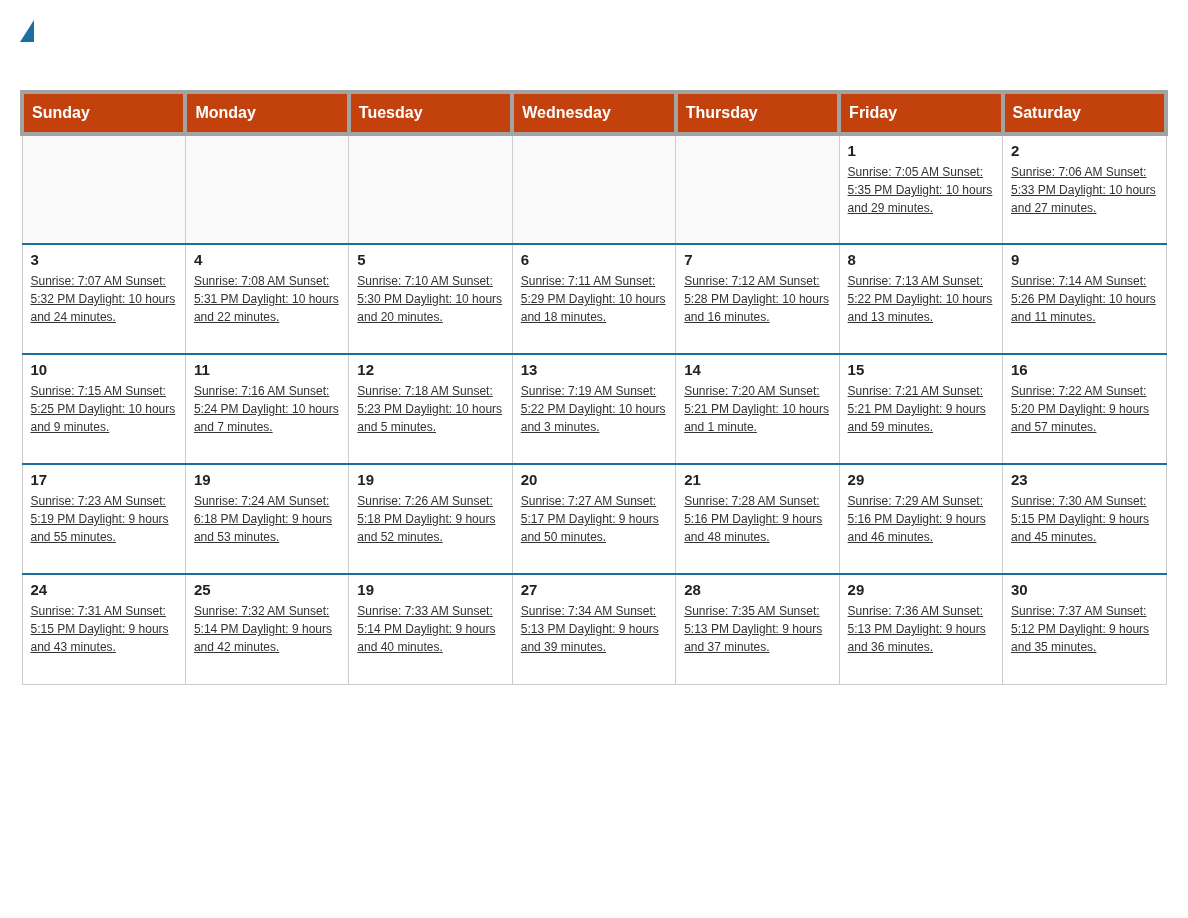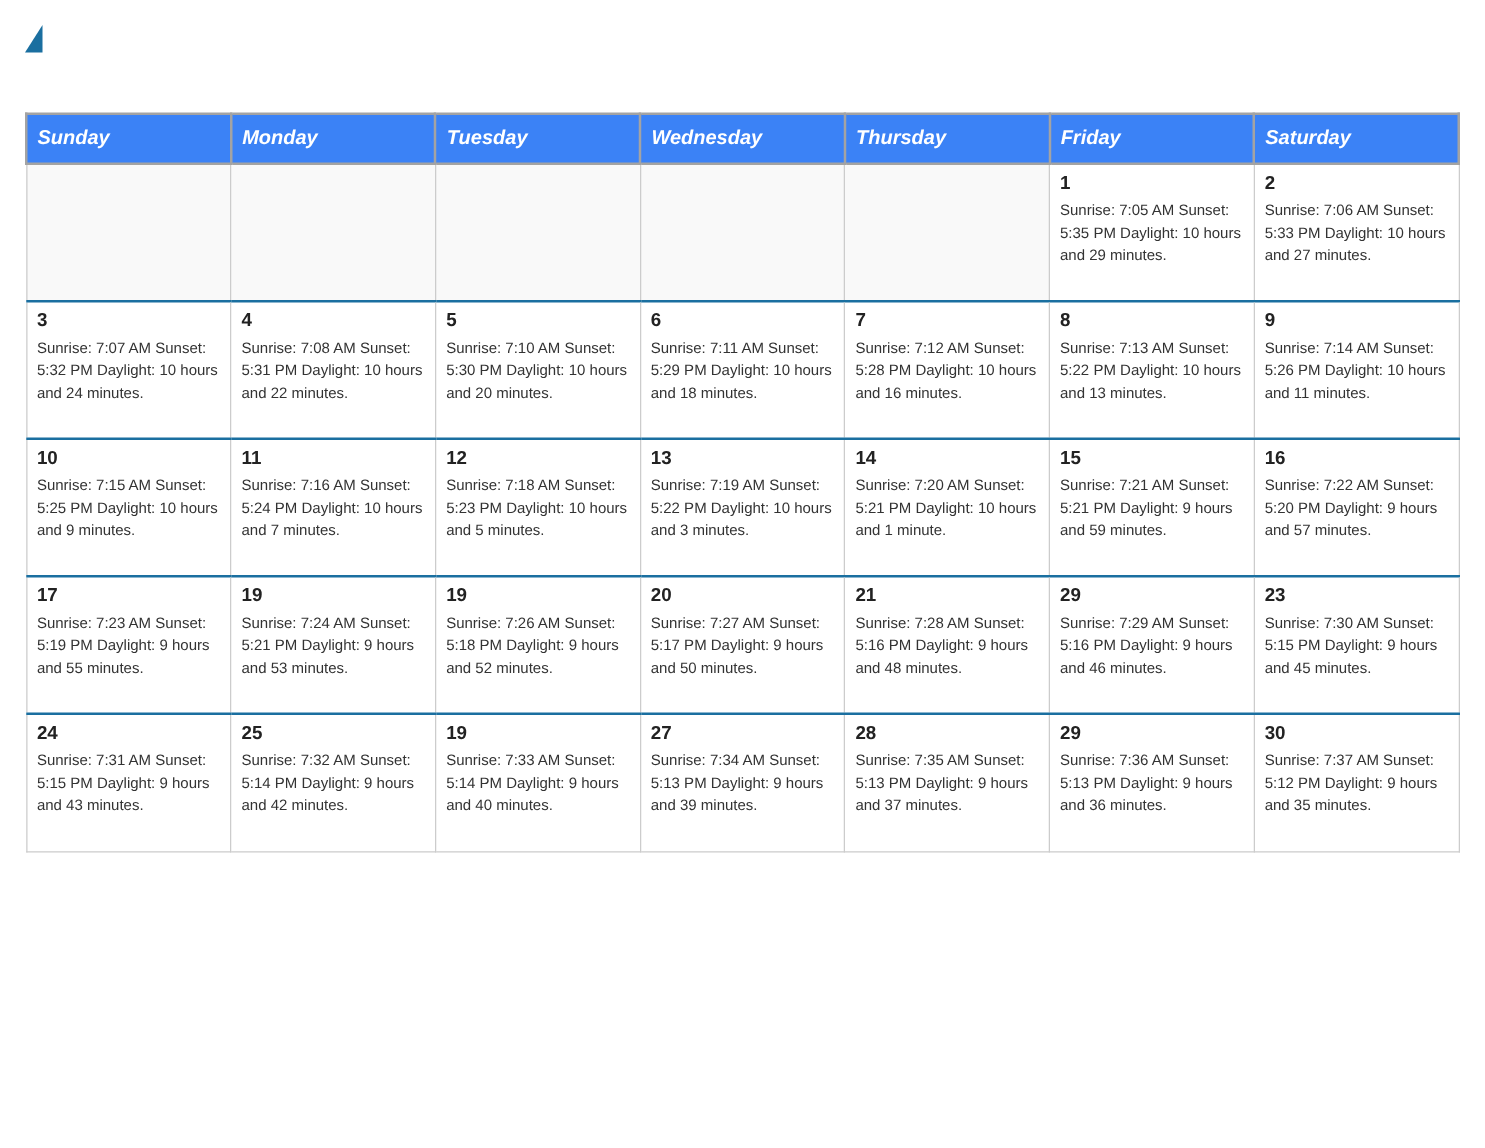"Sunday" .calendar th { background-color: #3b82f6 -> #c2410c; border: 2px solid #a3a3a3 -> 4px solid #a3a3a3; font-style: italic -> none }
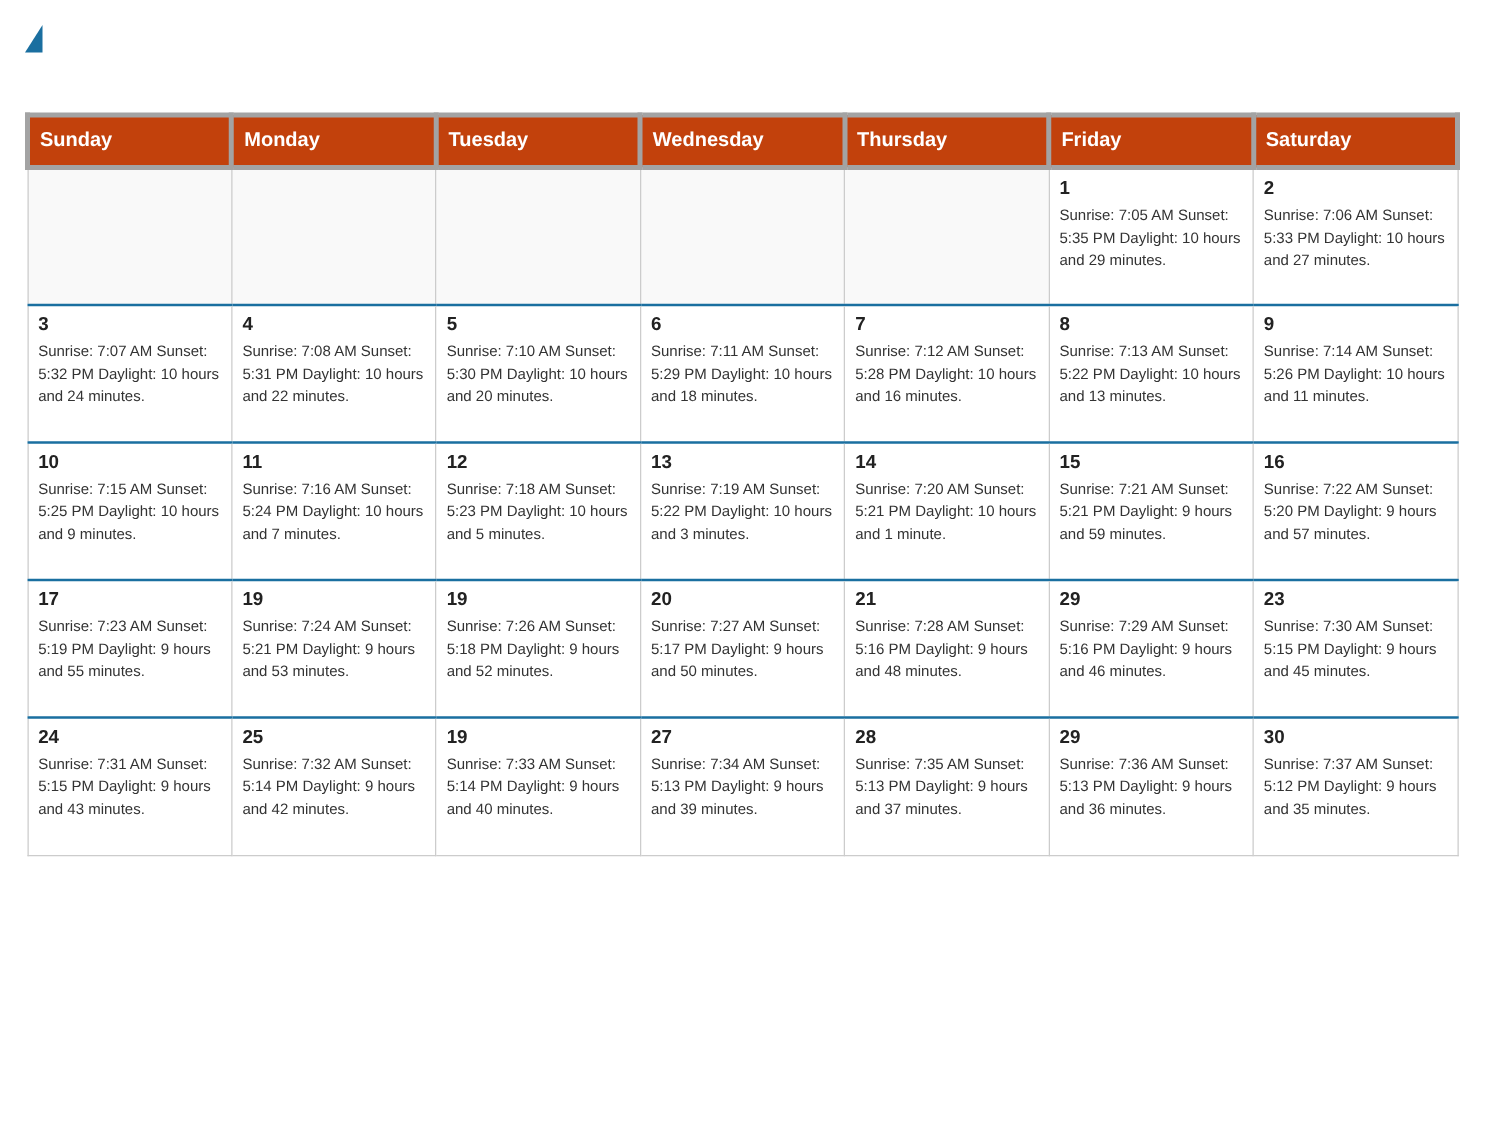"Sunrise: 7:05 AM Sunset: 5:35" .day-info { text-decoration: none -> underline }
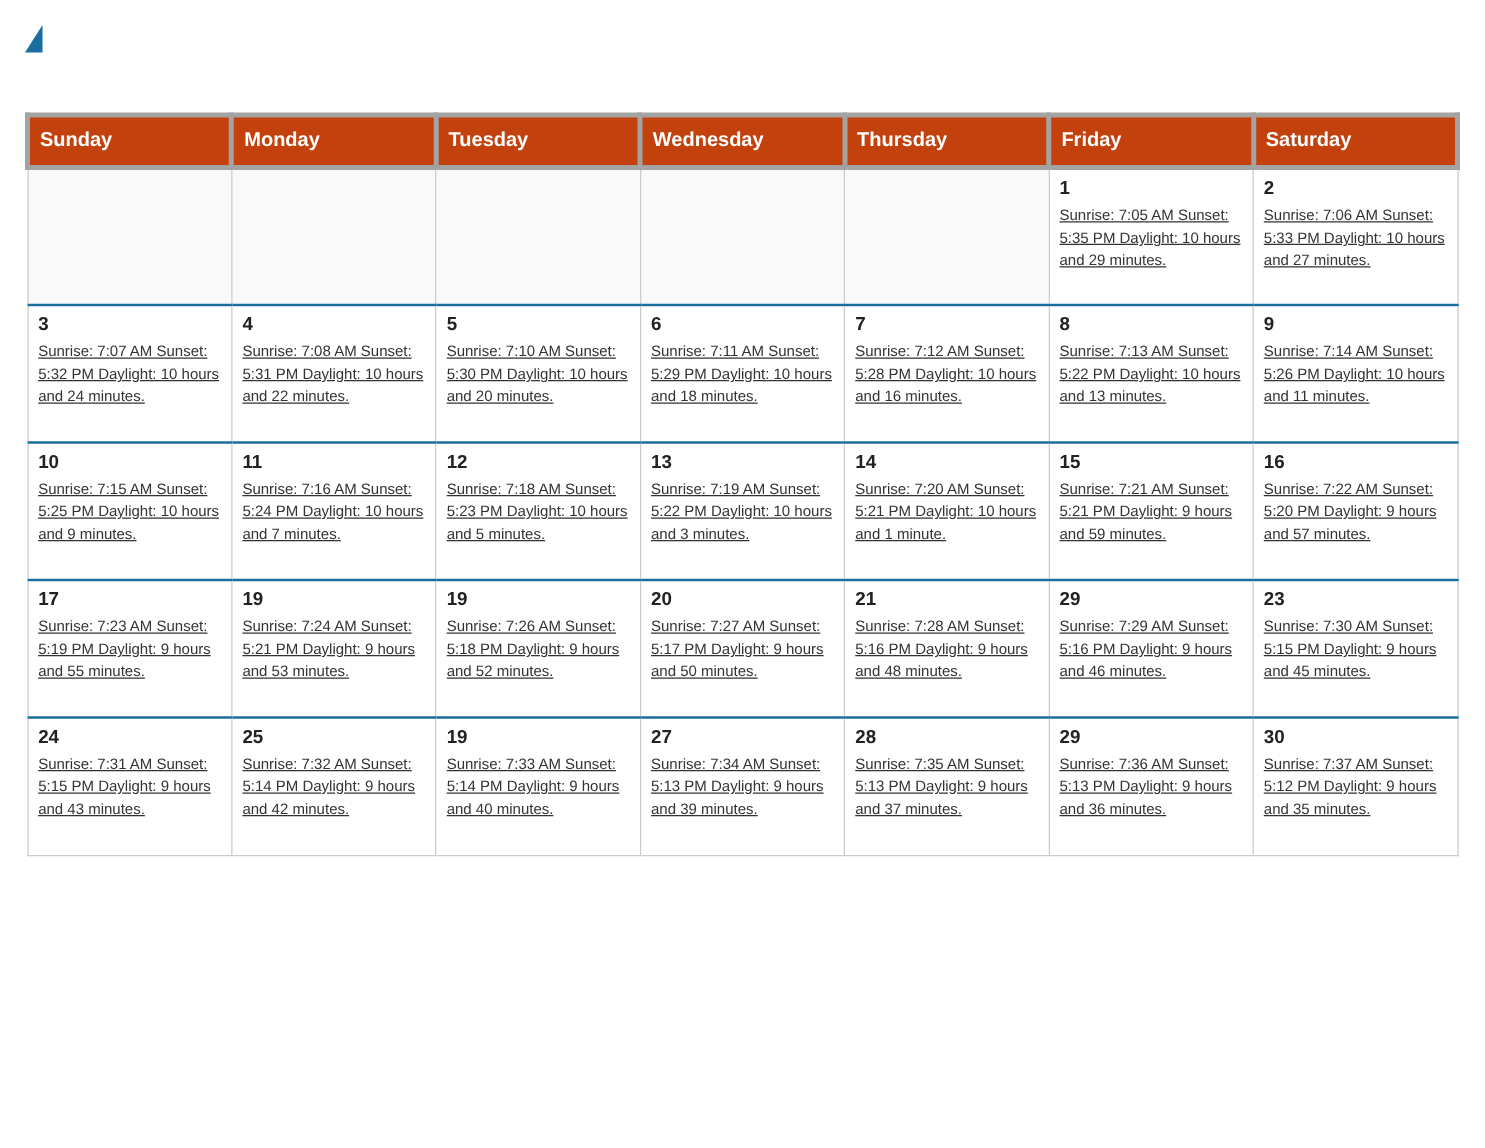"Sunrise: 7:24 AM Sunset: 5:21" div.day-info { text: 5:21 -> 6:18 }
